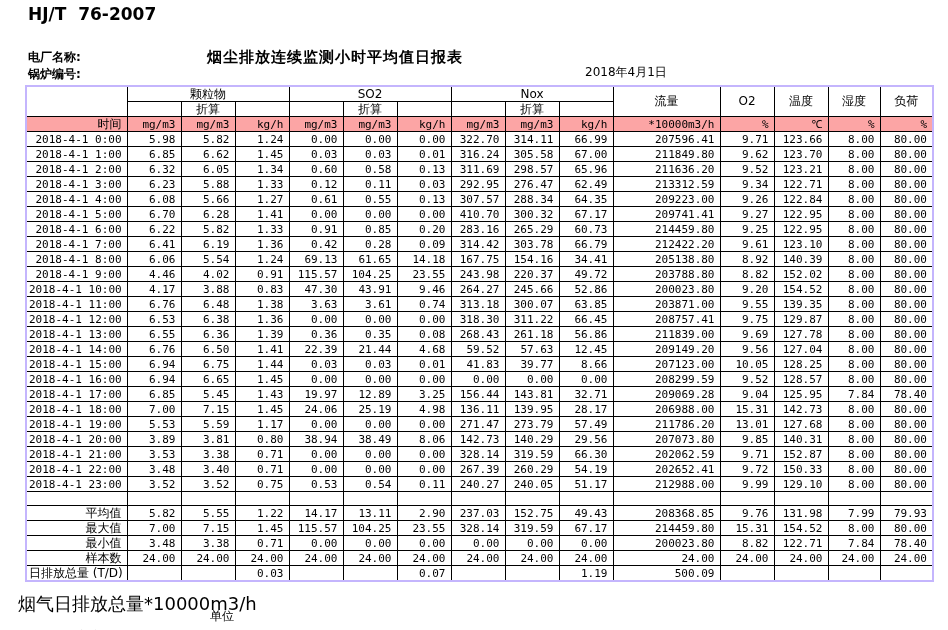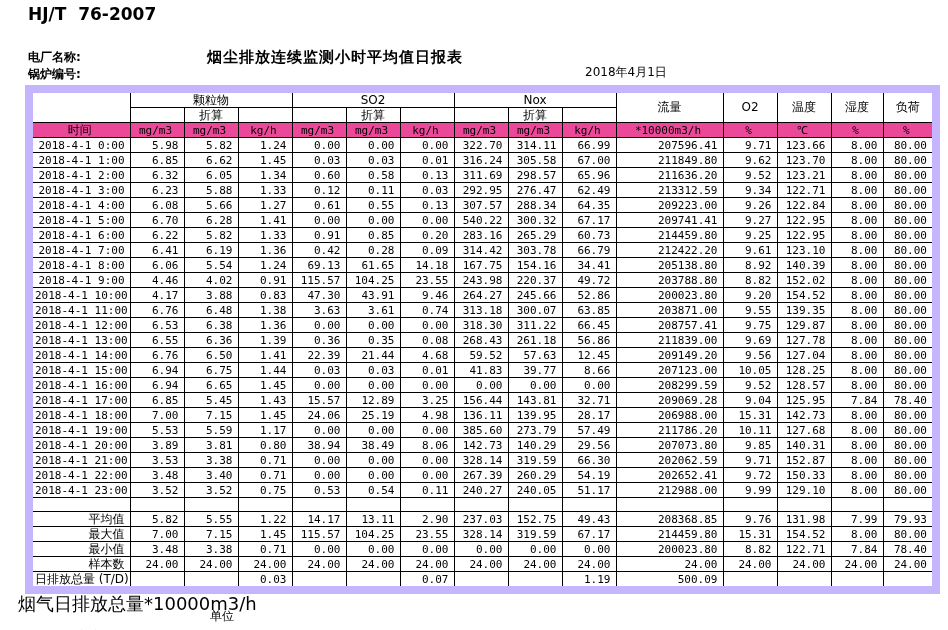"颗粒物" table { border: 8px solid #c4b5fd -> 2px solid #c4b5fd }
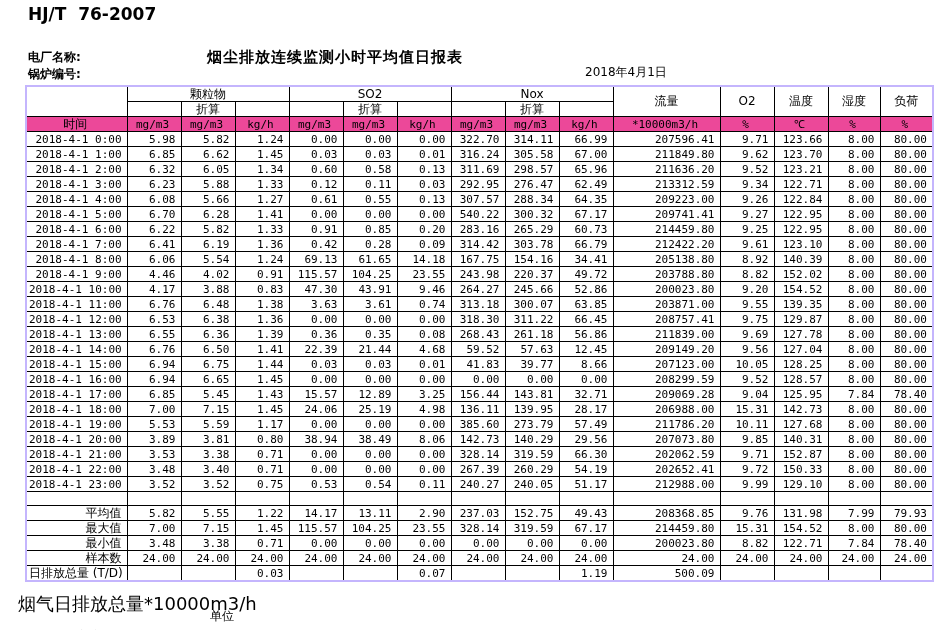"时间" tr.units td { background: #ec4899 -> #fca5a5; text-align: center -> none }
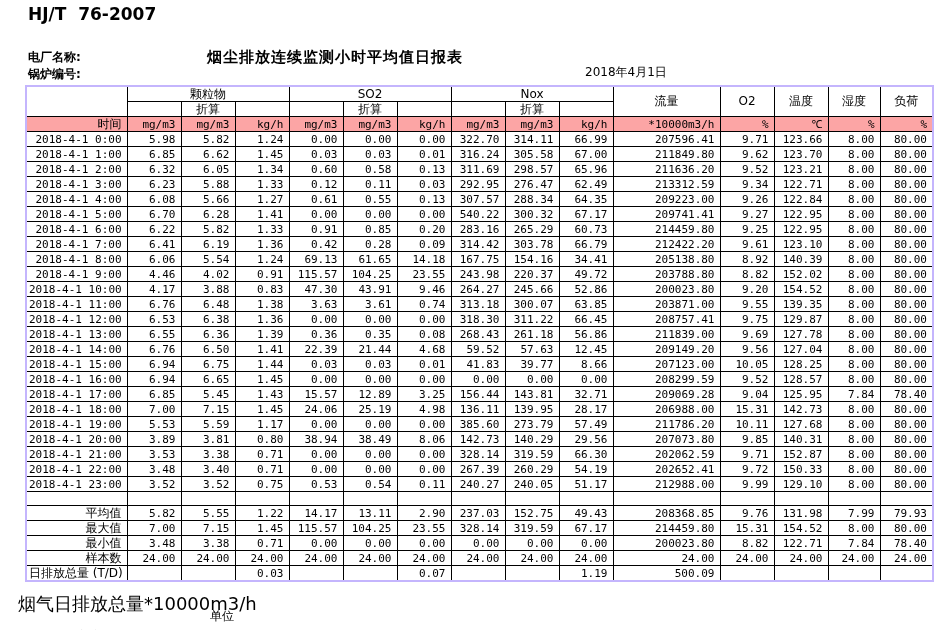"540.22" td { text: 540.22 -> 410.70 }
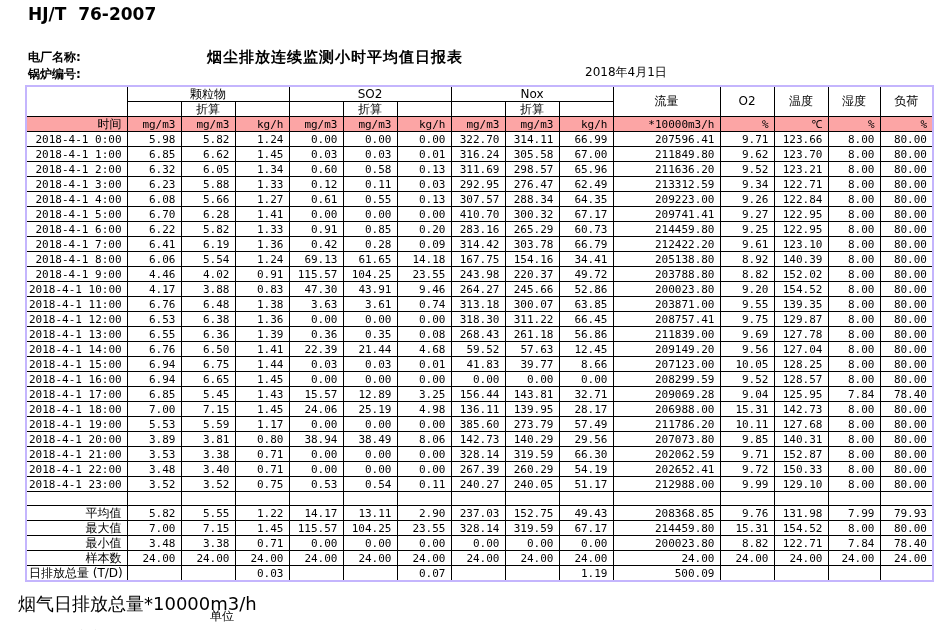"15.57" td { text: 15.57 -> 19.97 }
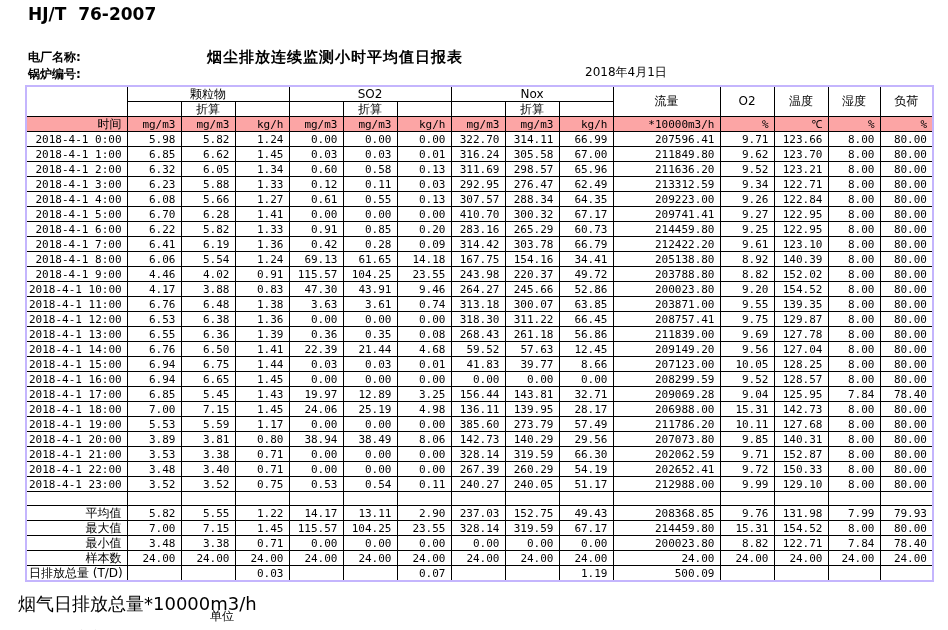"385.60" td { text: 385.60 -> 271.47 }
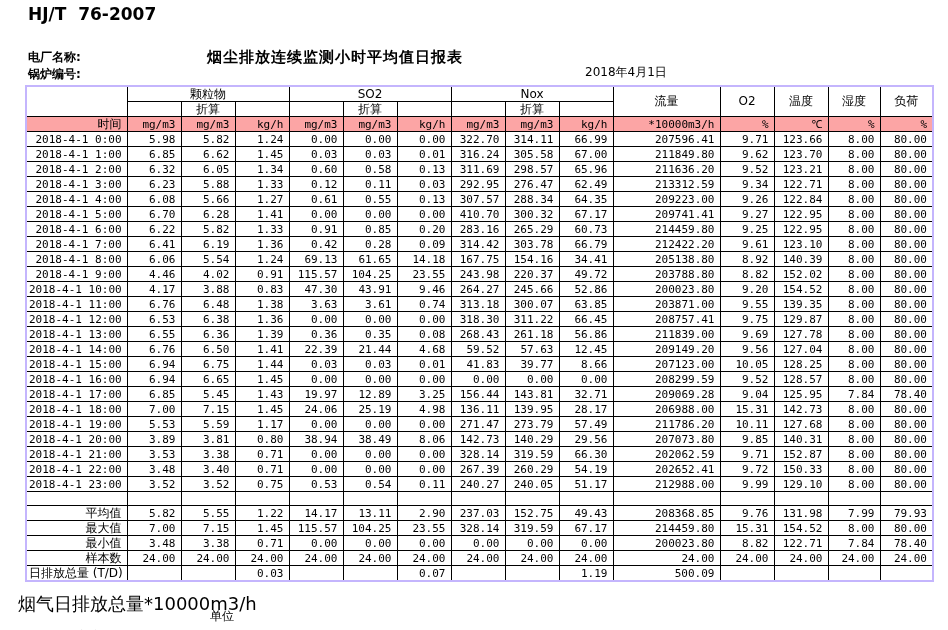"10.11" td { text: 10.11 -> 13.01 }
